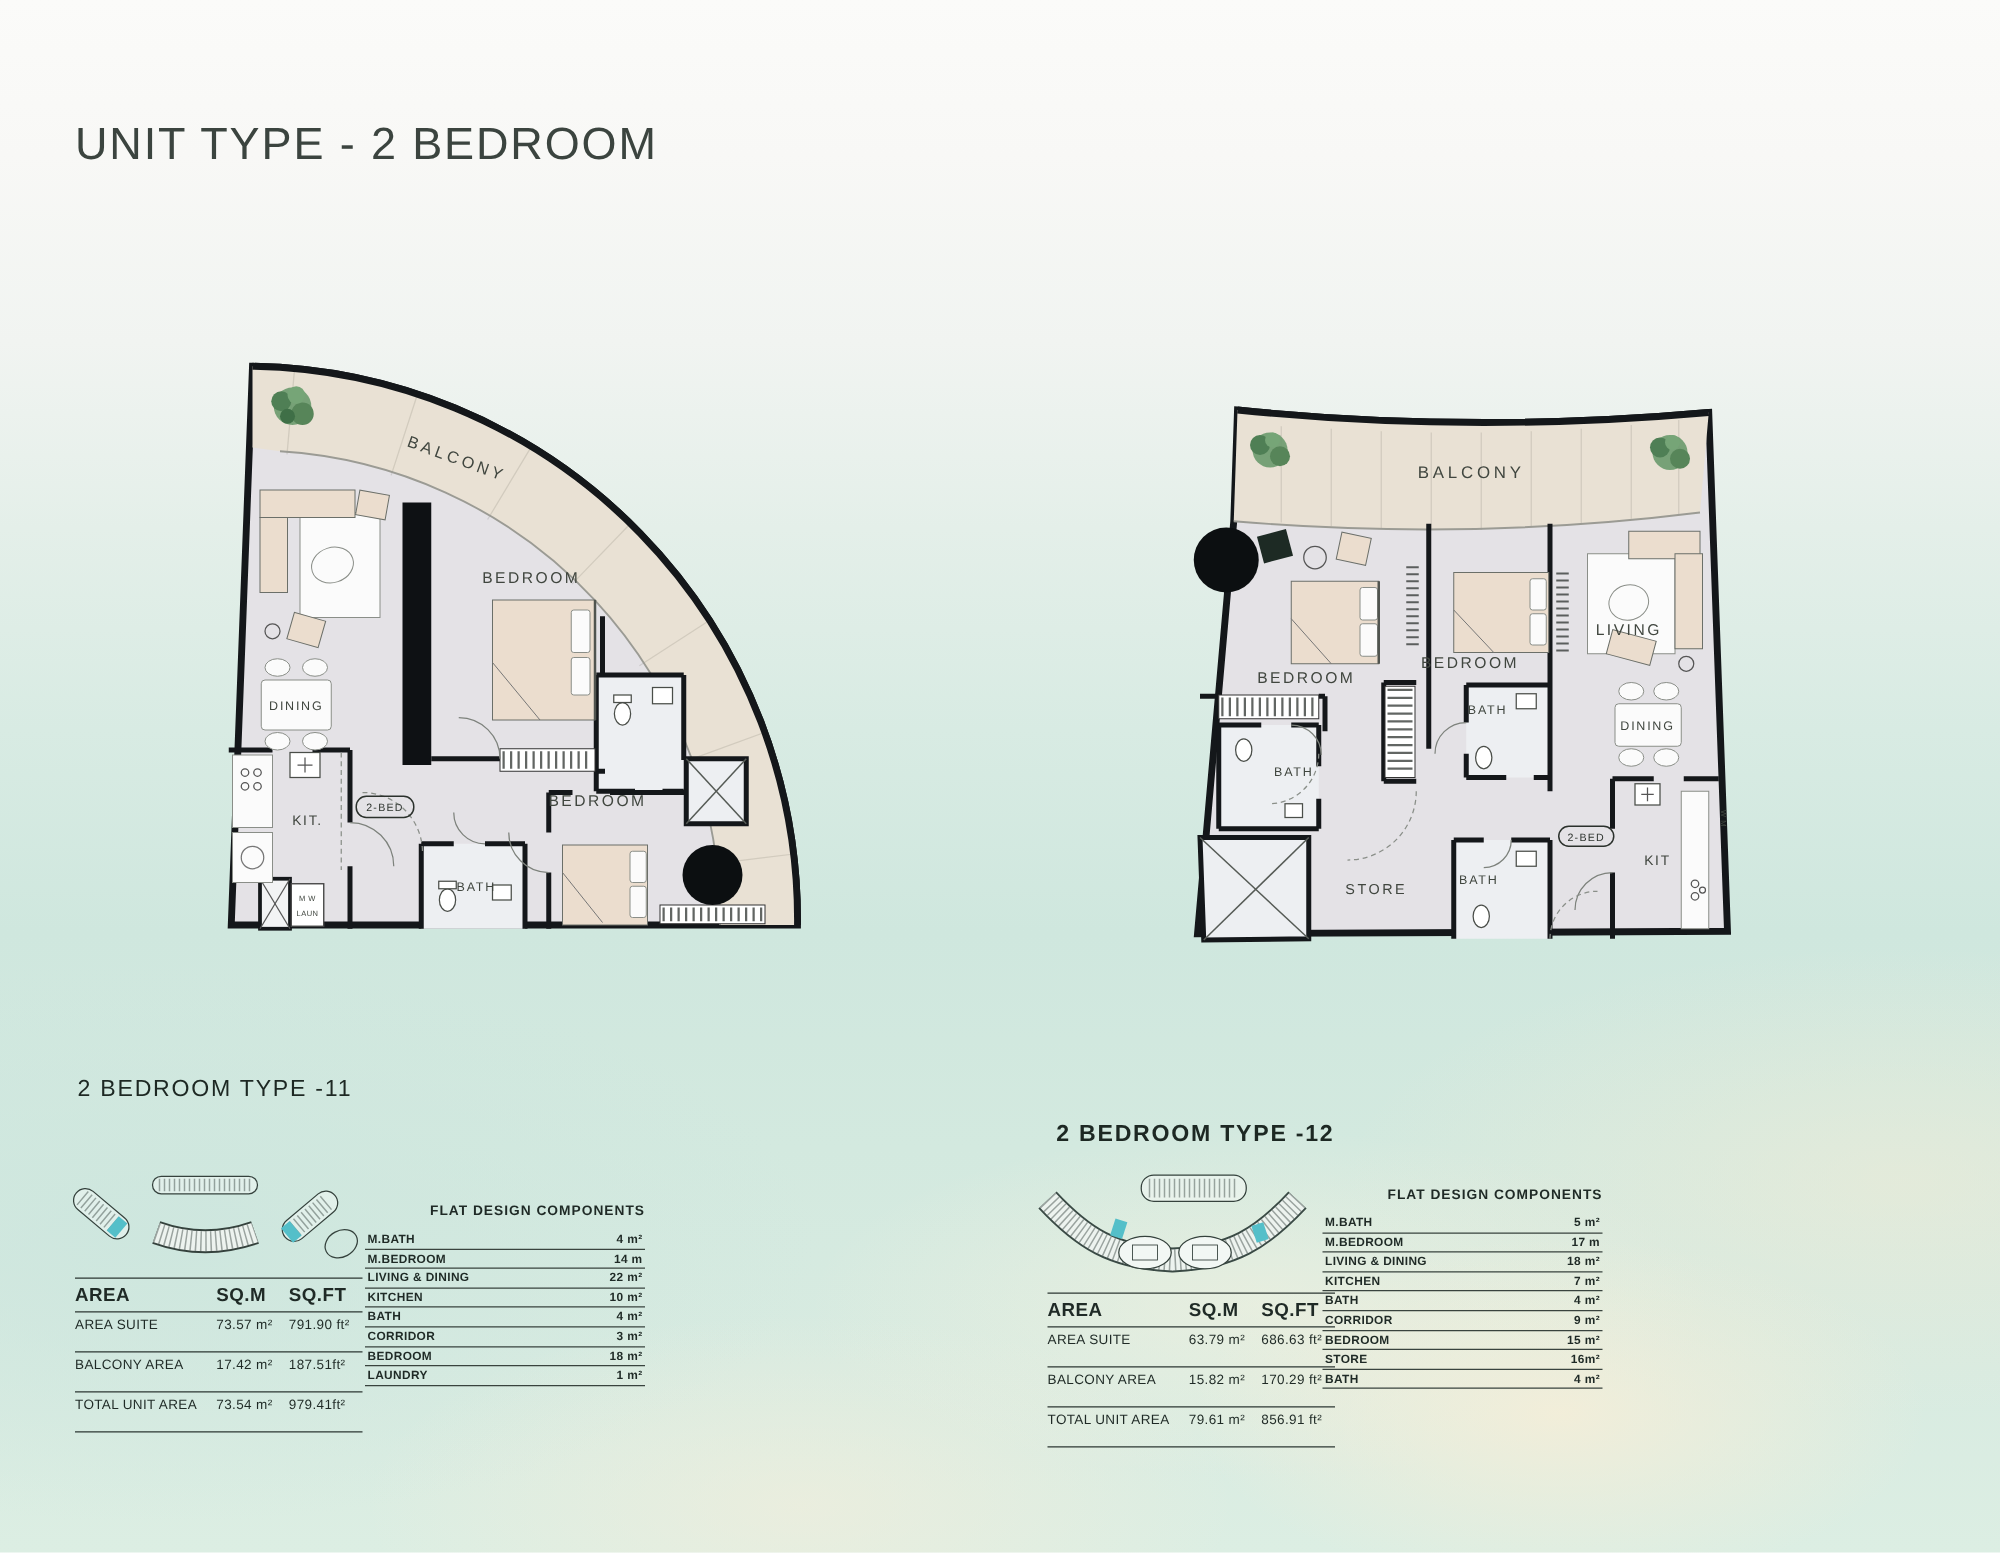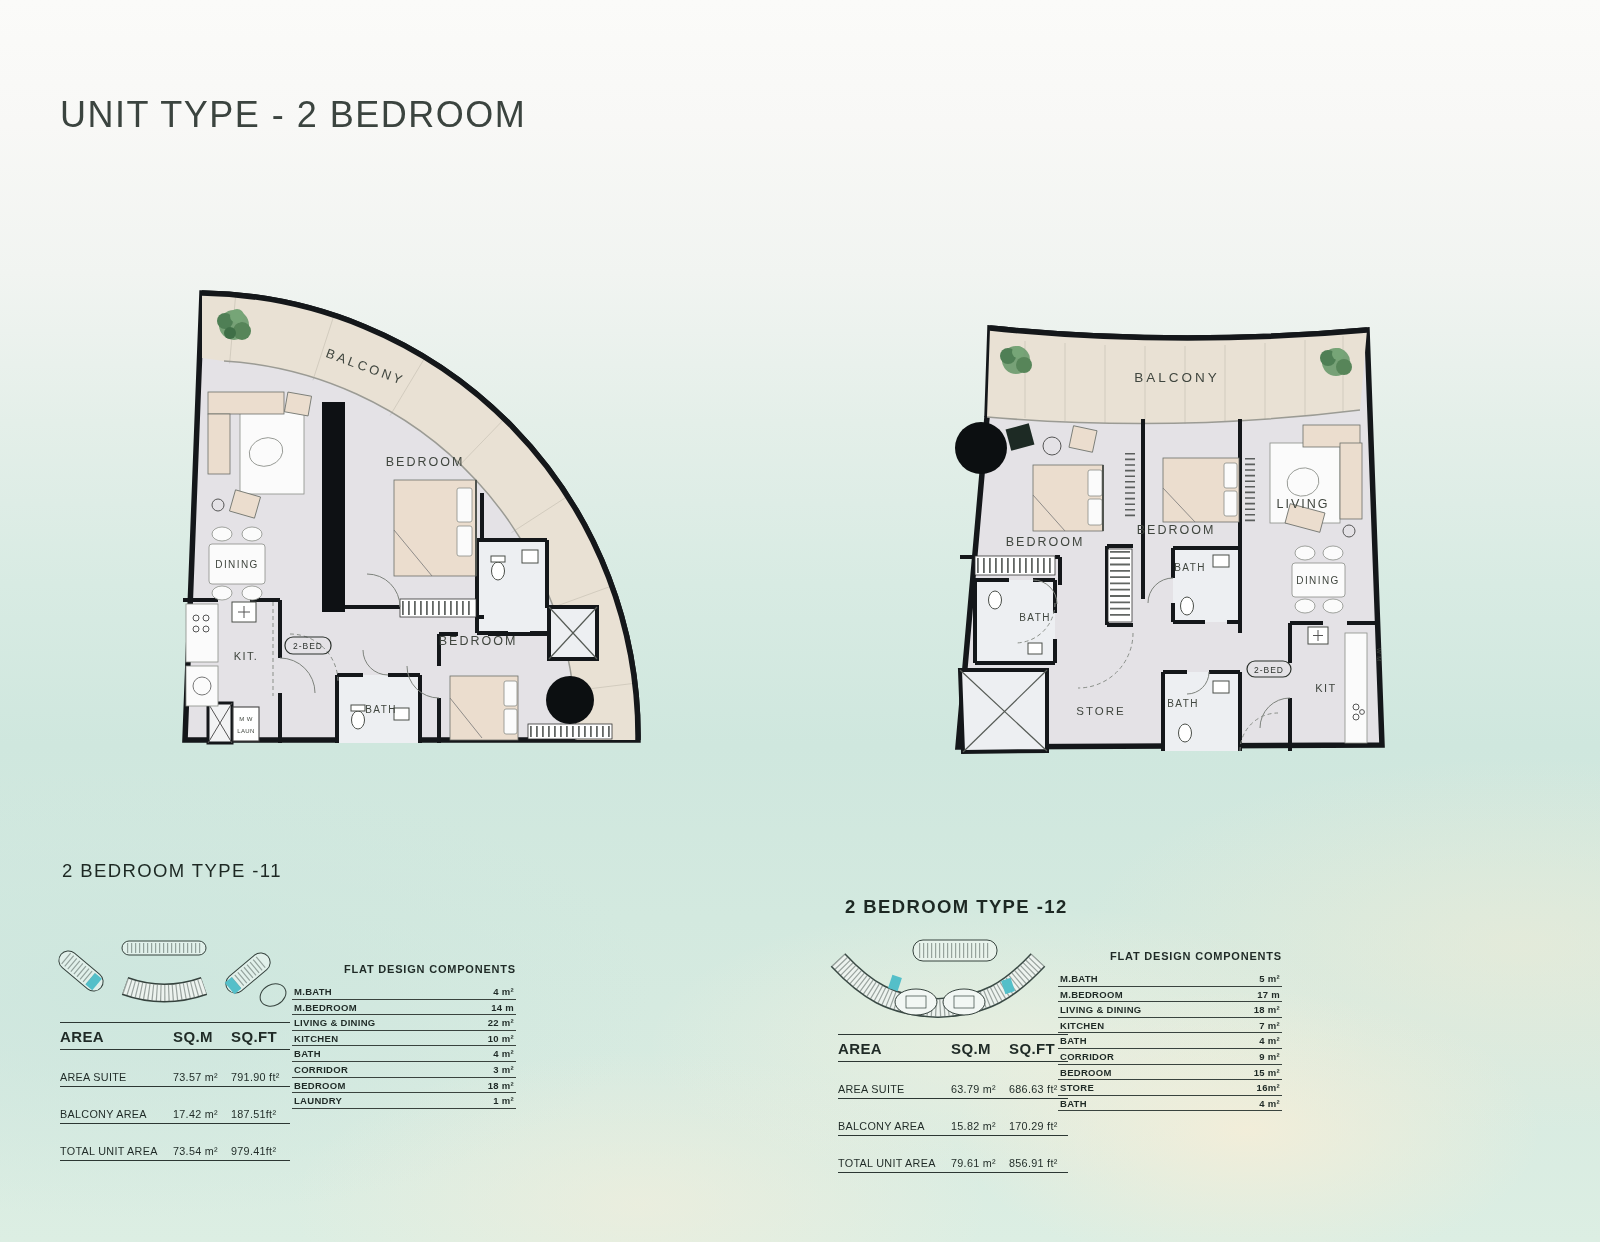"AREA SUITE" .at-row { margin-top: 17px -> none; padding: 4px 0 3px -> 4px 0 15px }
